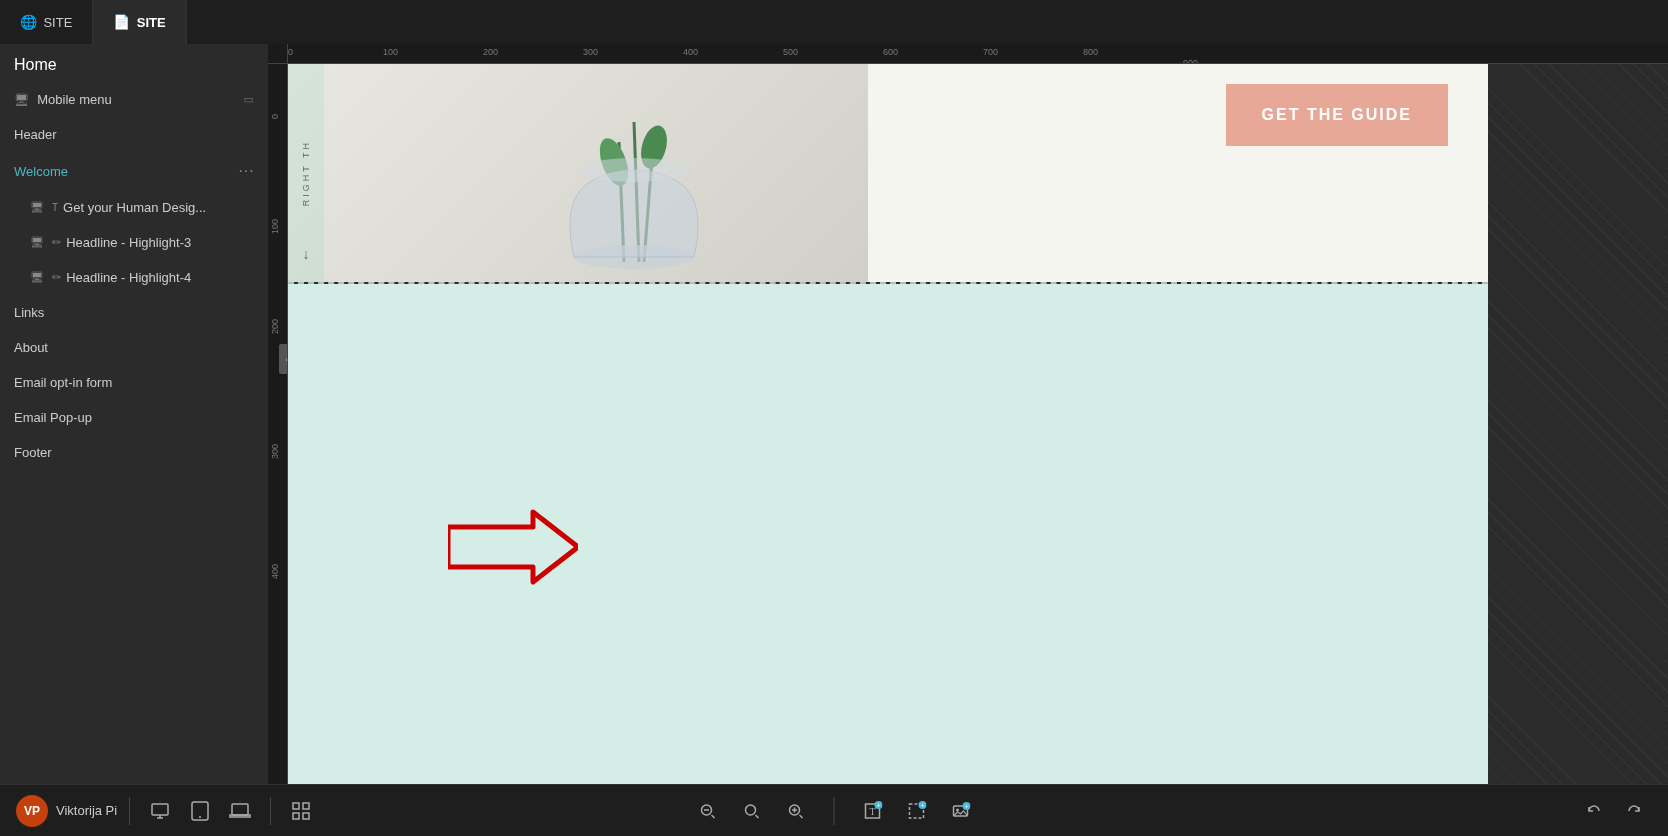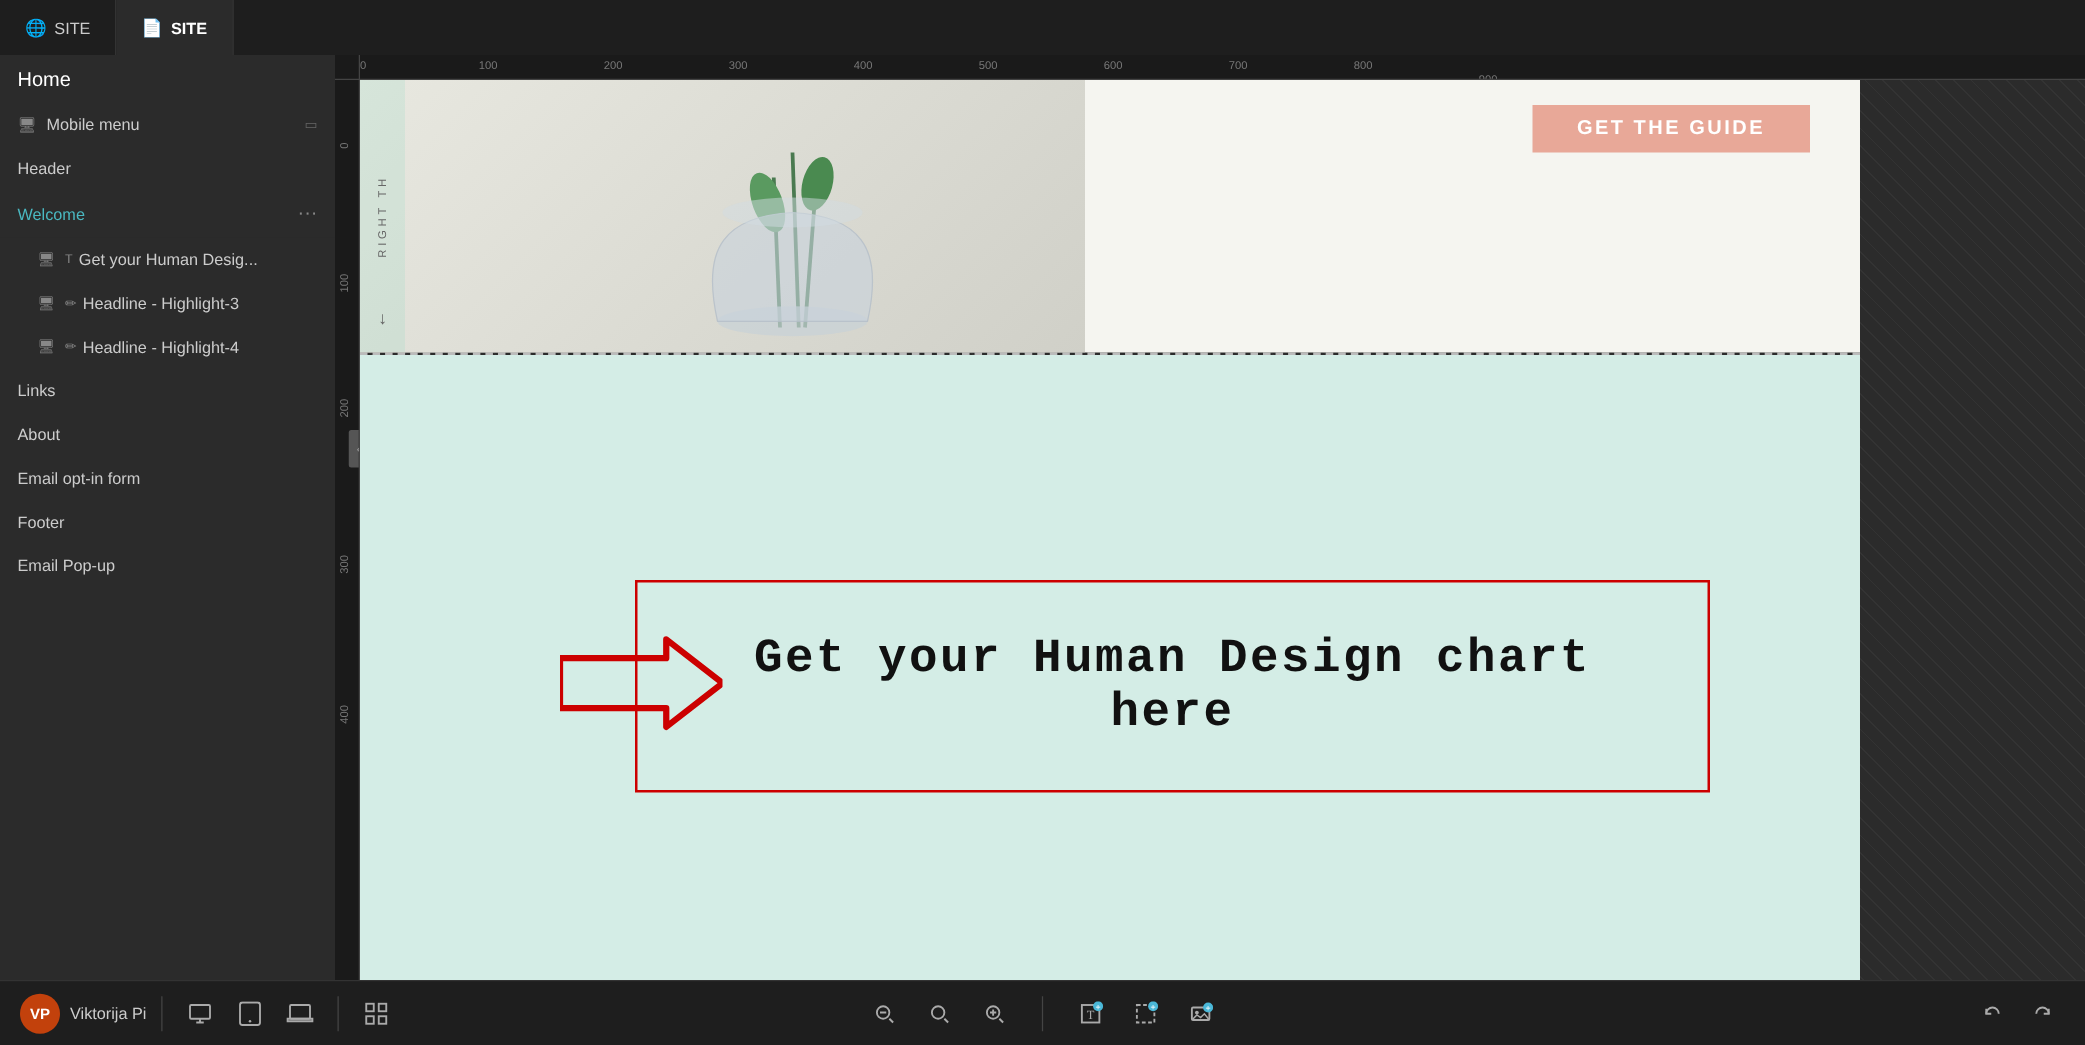"GET THE GUIDE" .get-guide-btn { padding: 10px 36px -> 22px 36px }
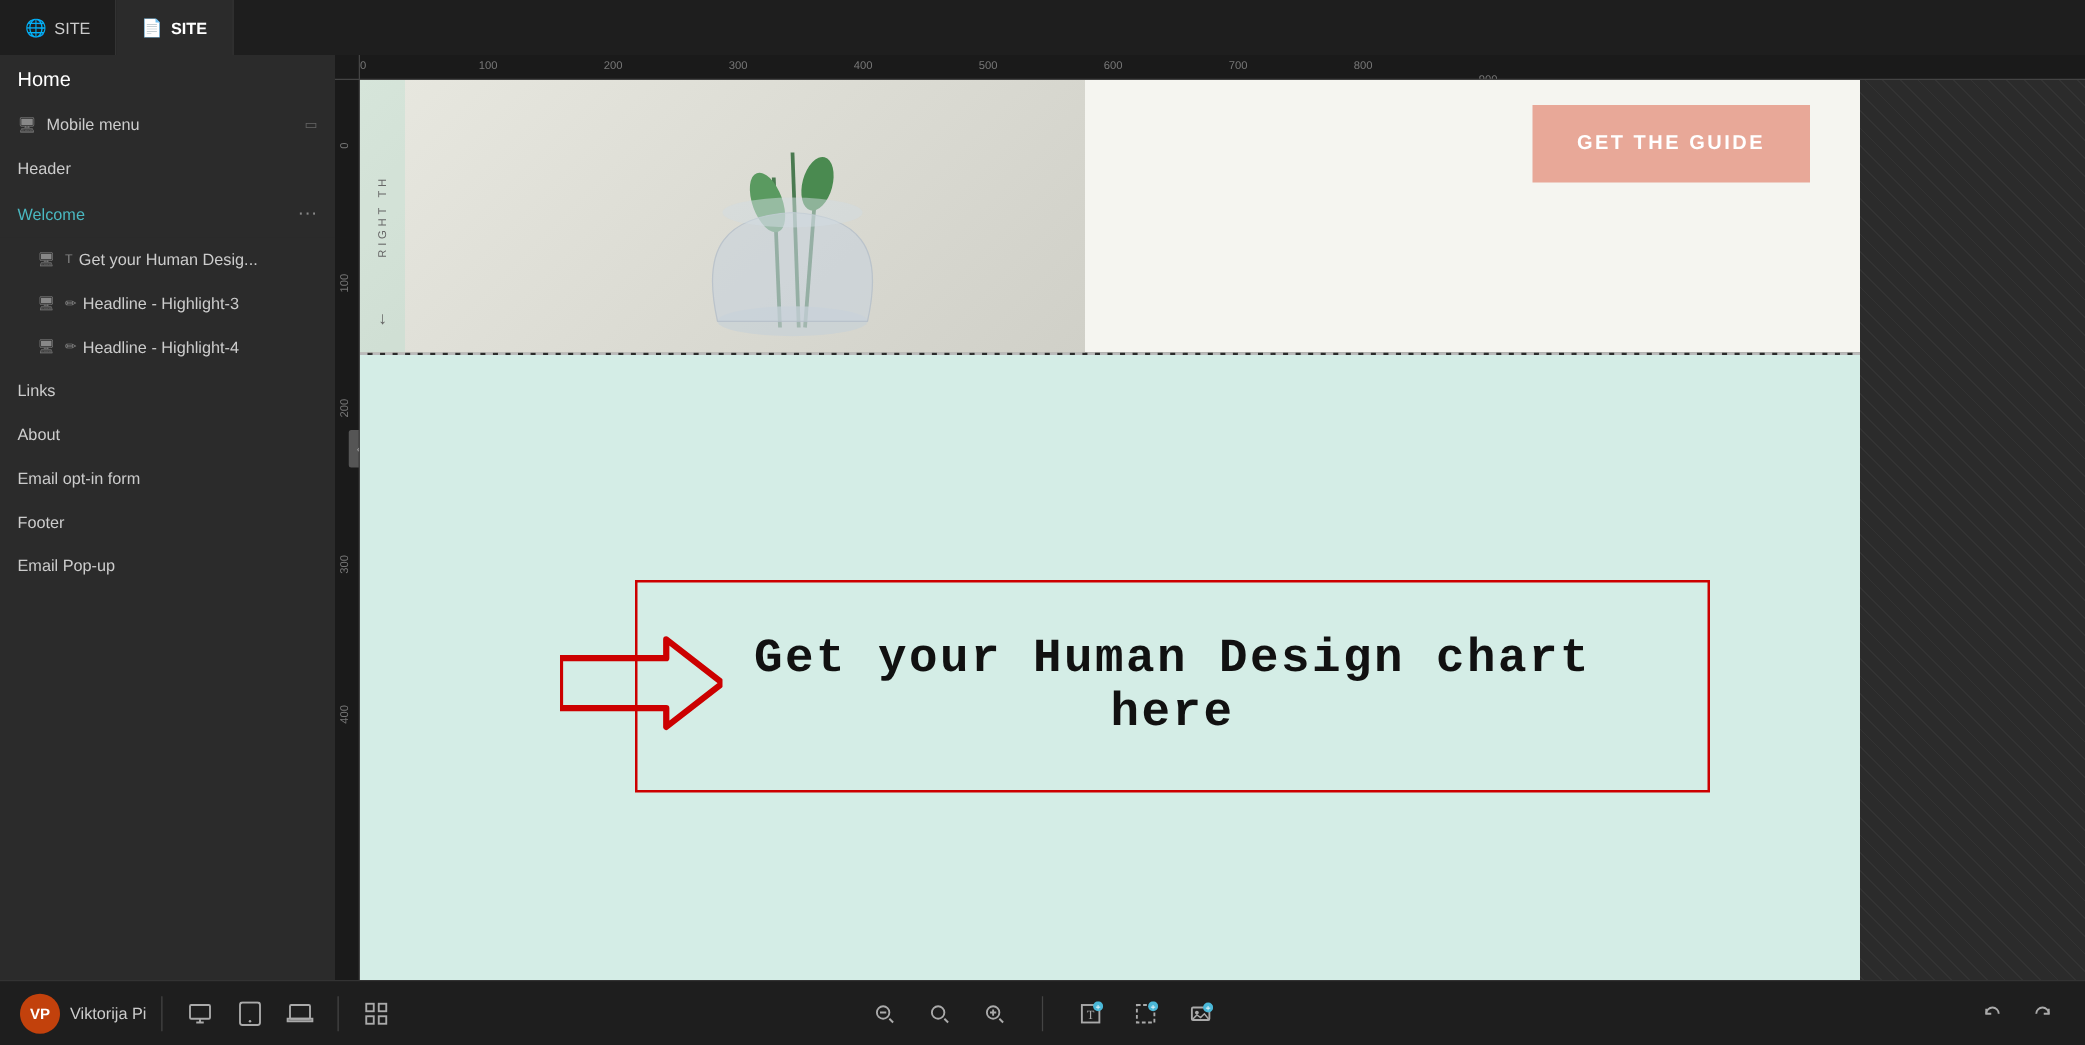"Footer" div.sidebar-item { order: before "Email Pop-up" -> after "Email Pop-up" }
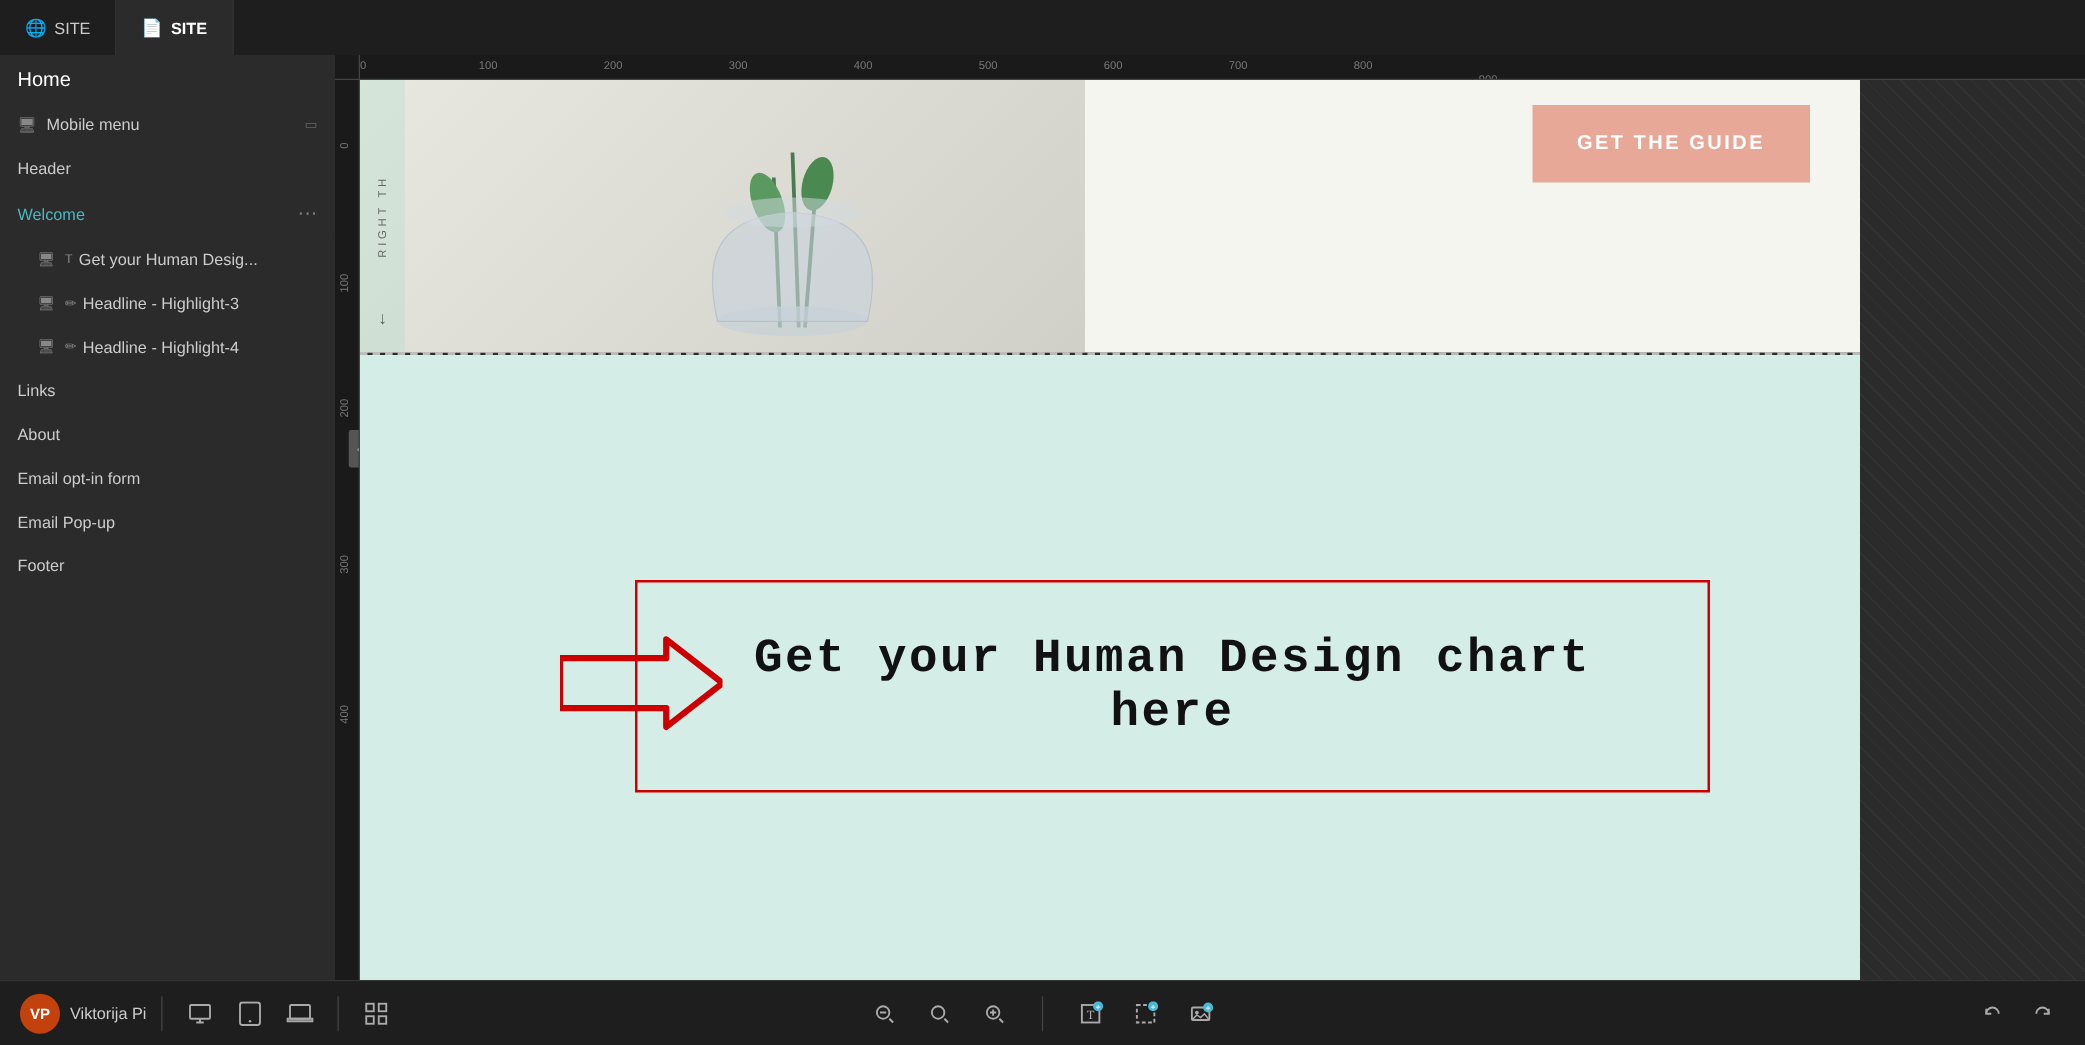"Get your Human Design chart" div.design-chart-box { html: <div> <span>Get your Human Design chart here</span> </div> -> none }
